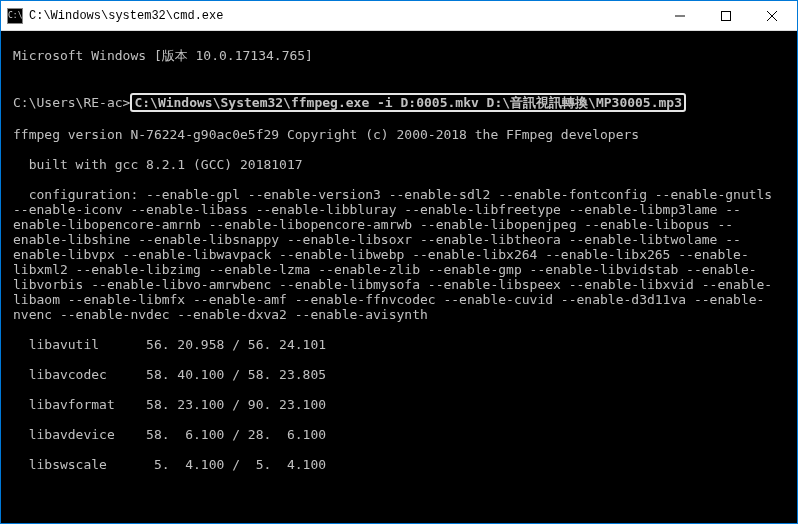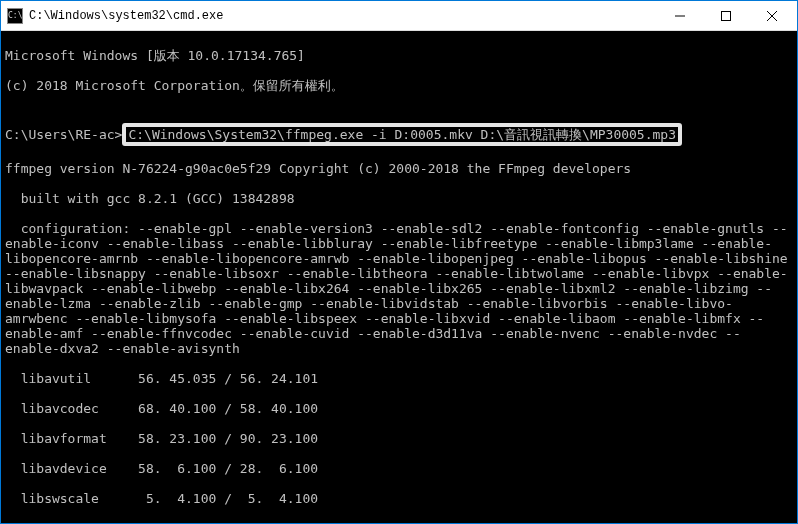"Microsoft Windows [版本 10.0.17134.765]" .terminal { padding: 2px 4px -> 2px 12px }
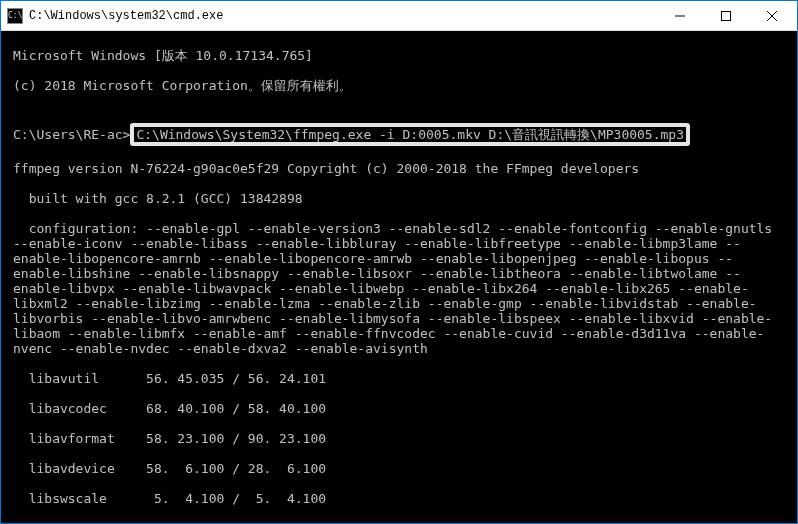"(c) 2018 Microsoft Corporation。保留所有權利。" span.line { html: <span>(c) 2018 Microsoft Corporation。保留所有權利。</span> -> none }
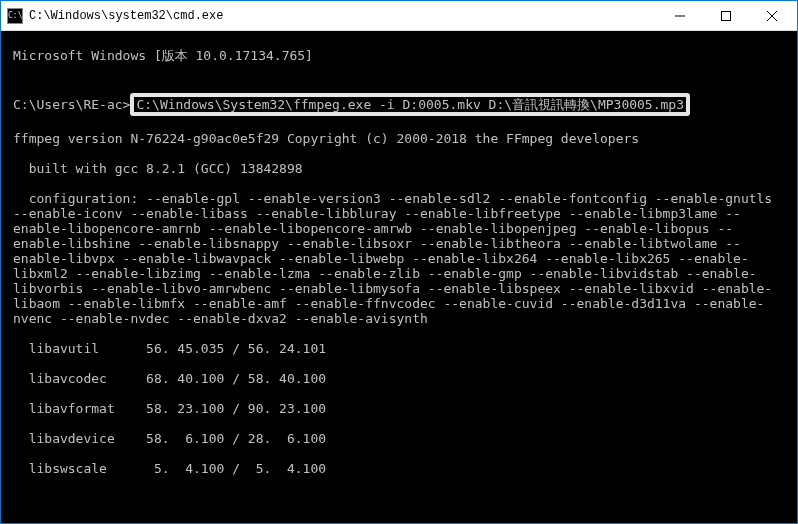"C:\Windows\System32\ffmpeg.exe -i" .highlight-box { border: 4px solid #e5e5e5 -> 2px solid #e5e5e5; font-weight: none -> bold }
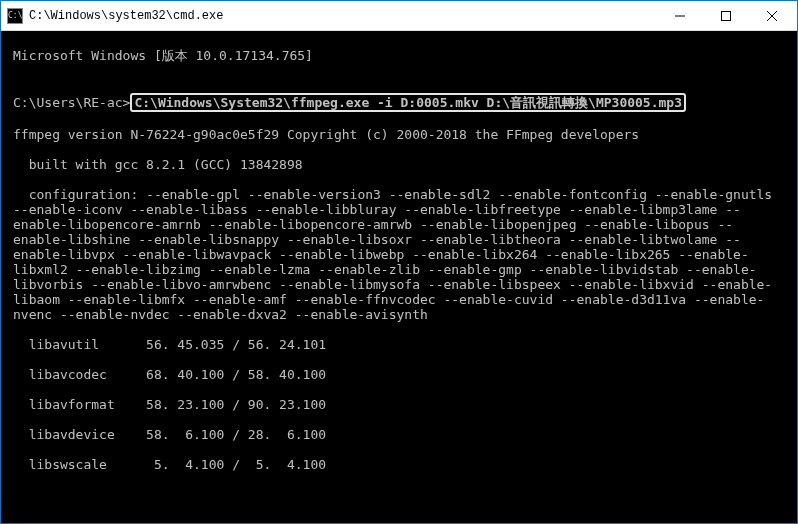"built with gcc 8.2.1 (GCC)" span.line { text: 13842898 -> 20181017 }
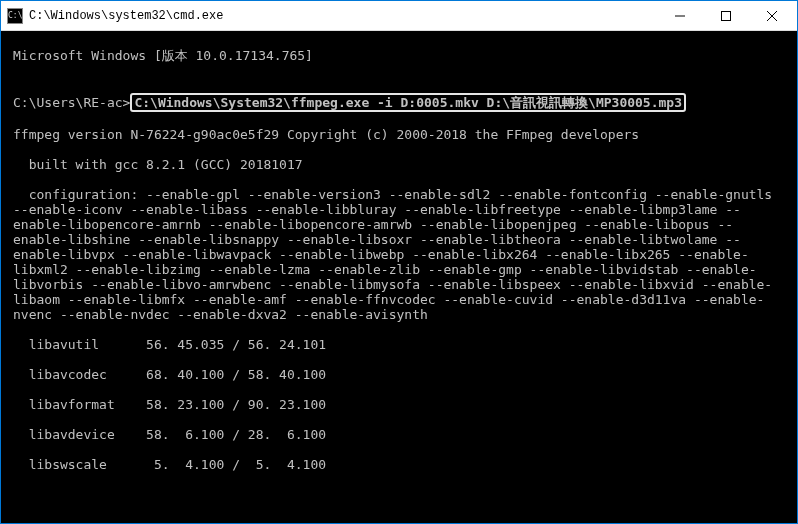"libavutil 56. 45.035 / 56." span.line { text: 45.035 -> 20.958 }
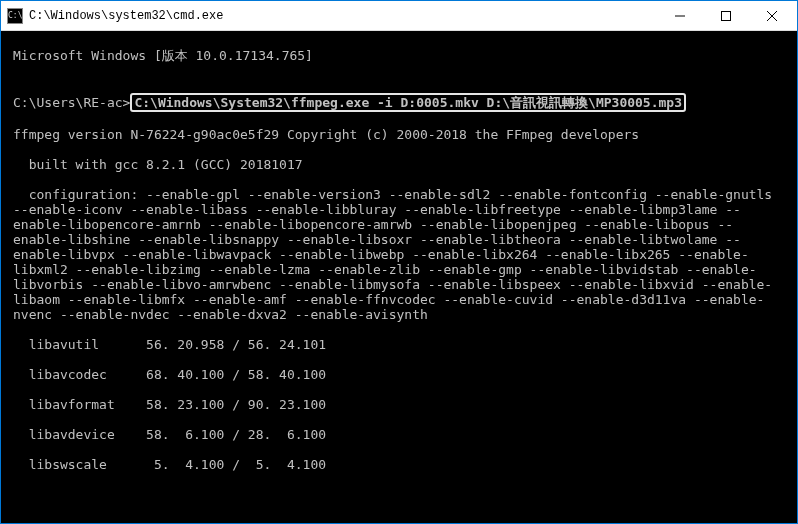"libavcodec 68. 40.100 / 58." span.line { text: 68. 40.100 / 58. 40.100 -> 58. 40.100 / 58. 23.805 }
